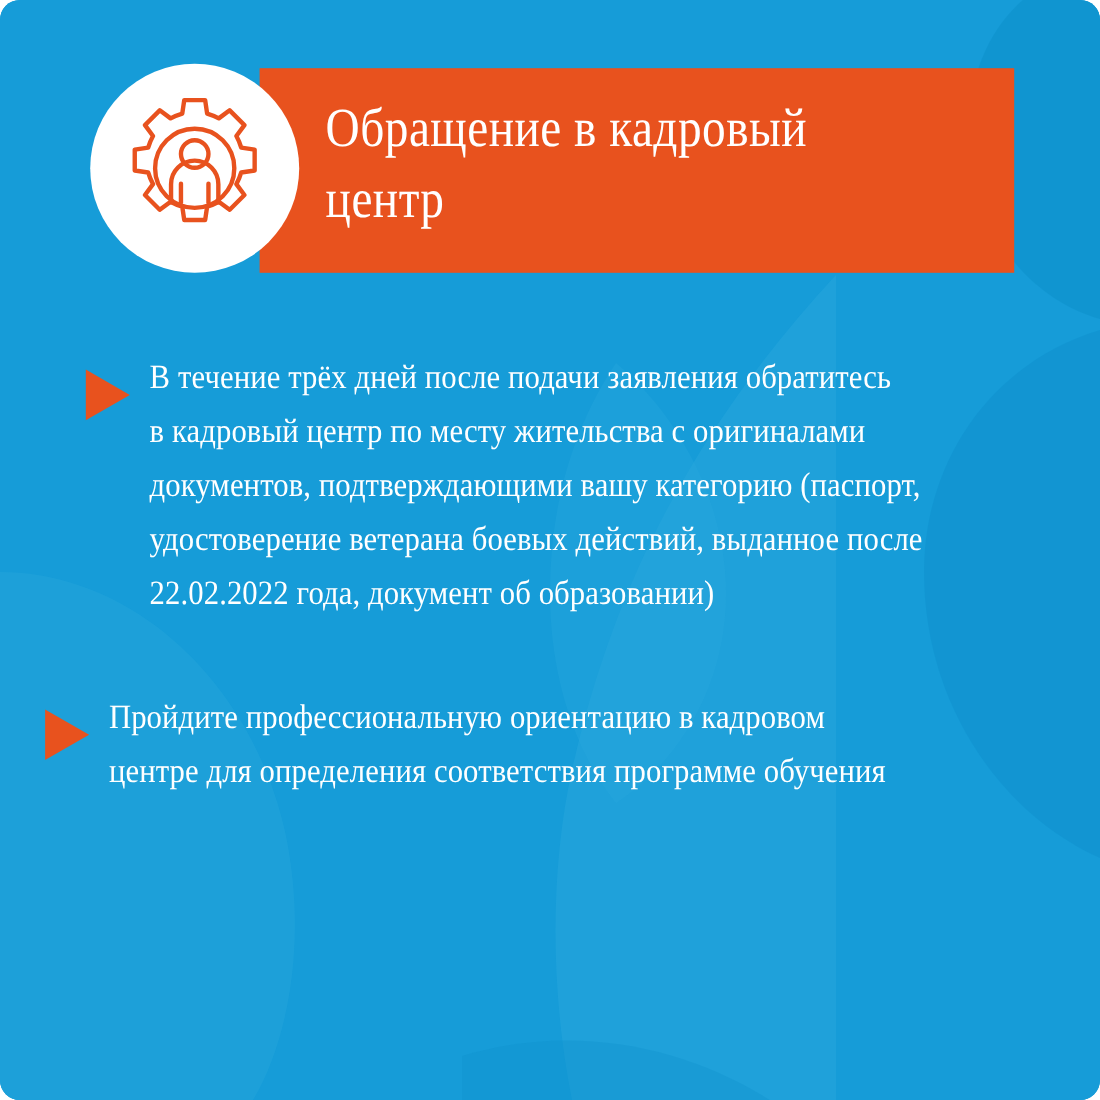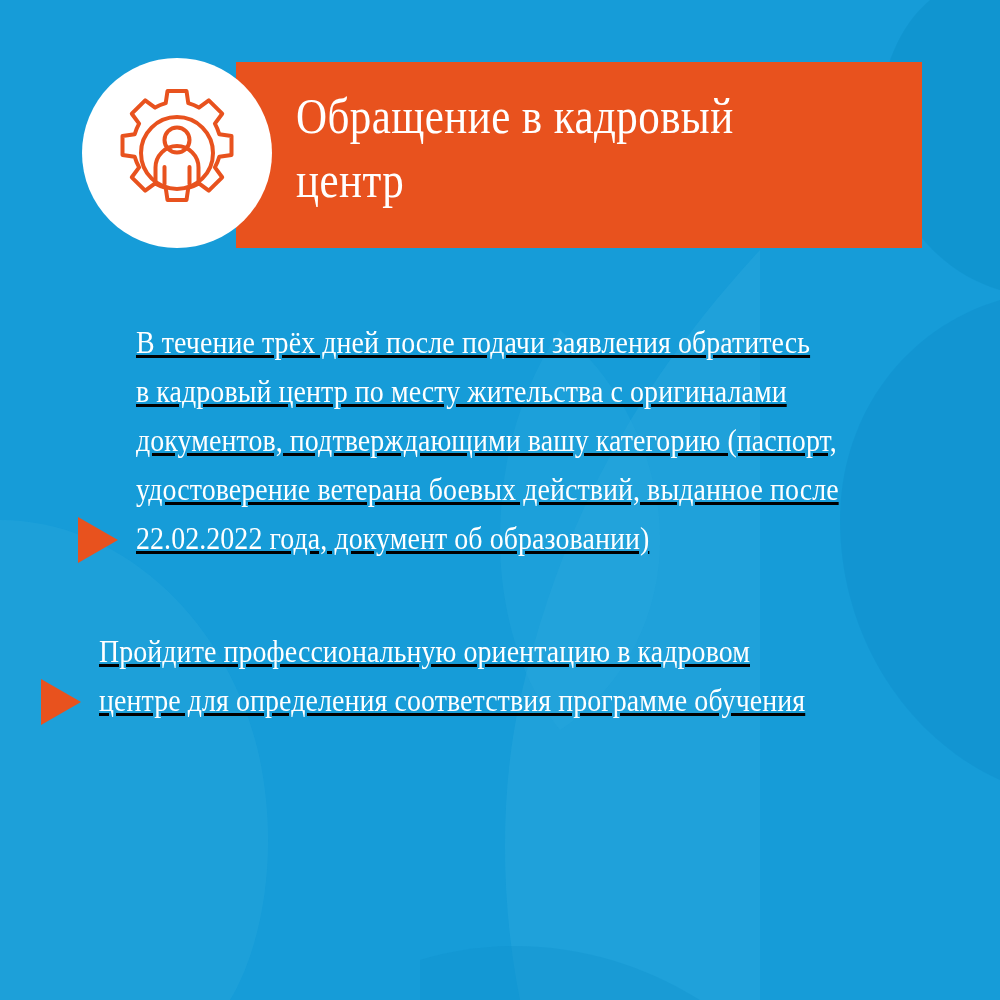"Обращение в кадровый" #poster { border-radius: none -> 18px }
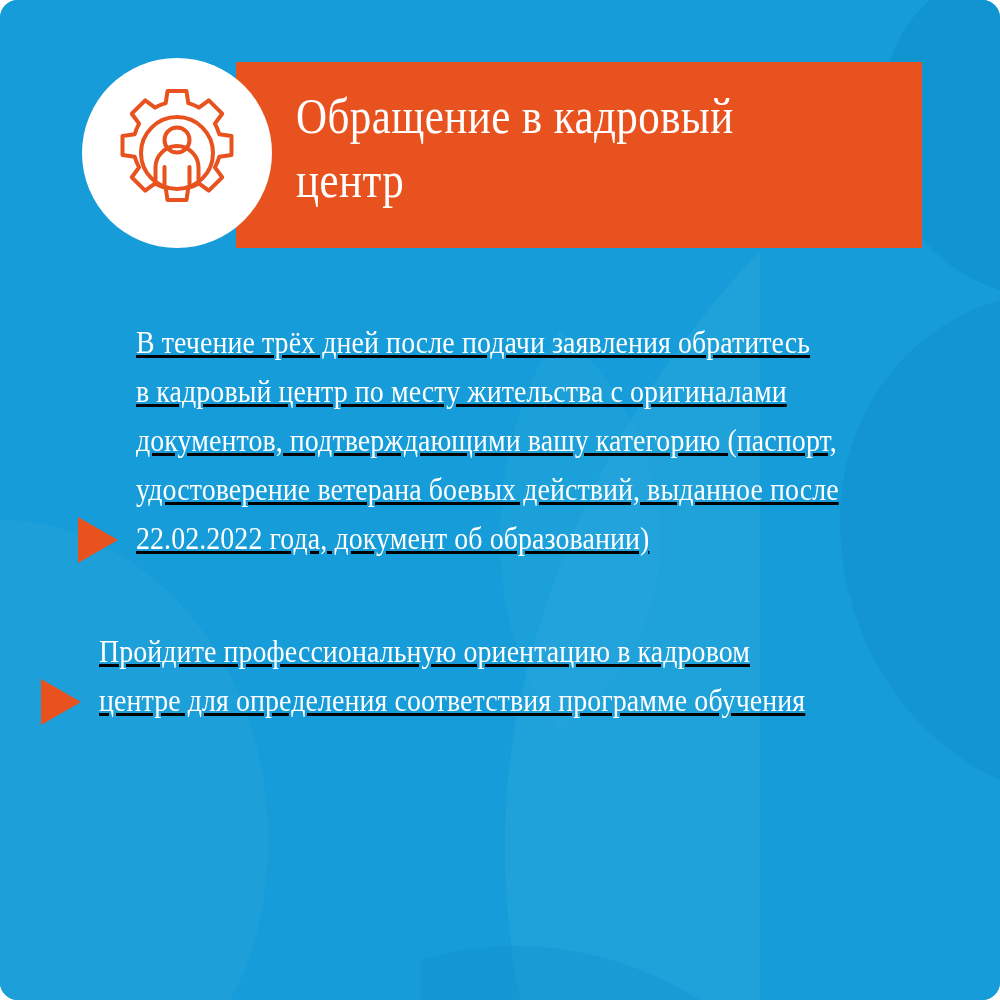"В течение трёх дней после" .bullet { align-items: flex-end -> flex-start; text-decoration: underline -> none }
